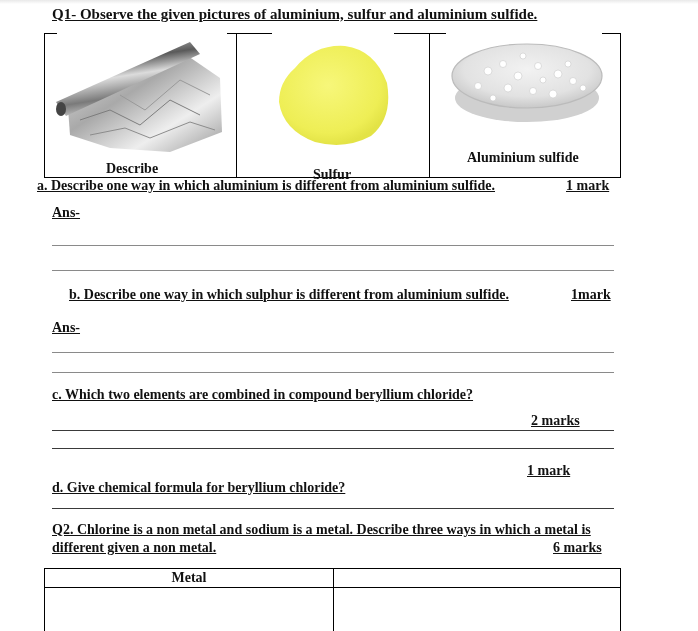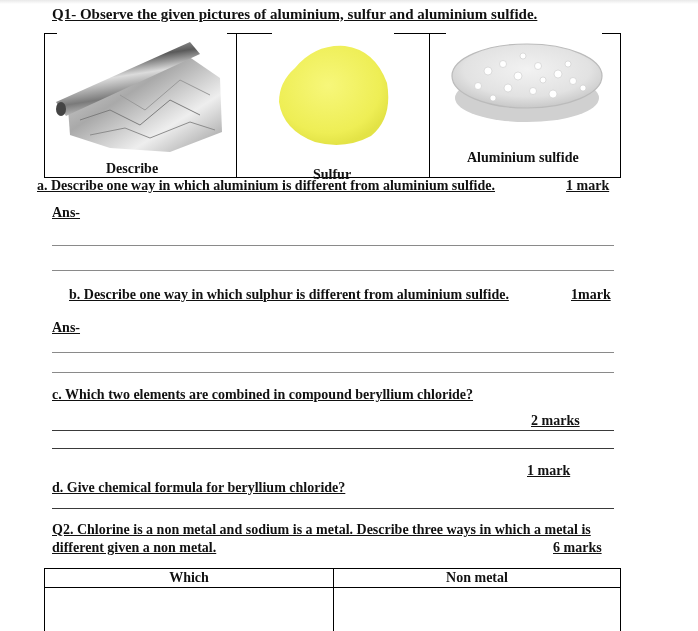"Which" div.th { text: Which -> Metal }
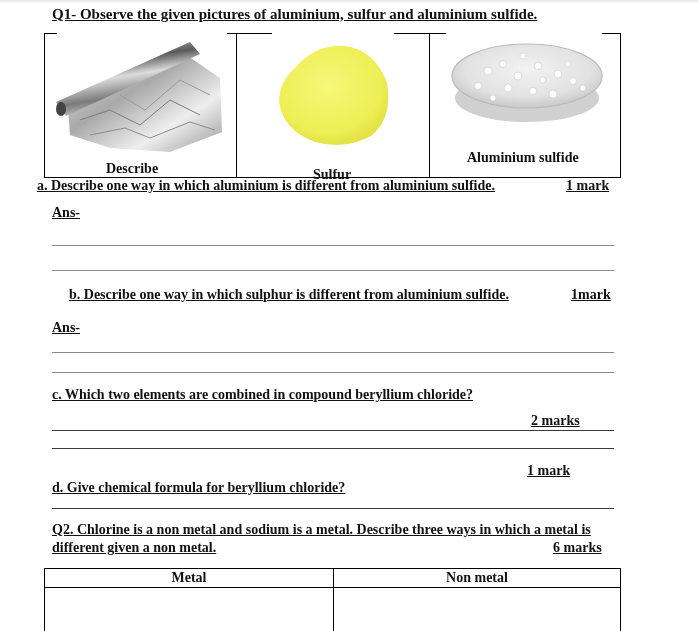"Non metal" div.th { html: <div>Non metal</div> -> none }
